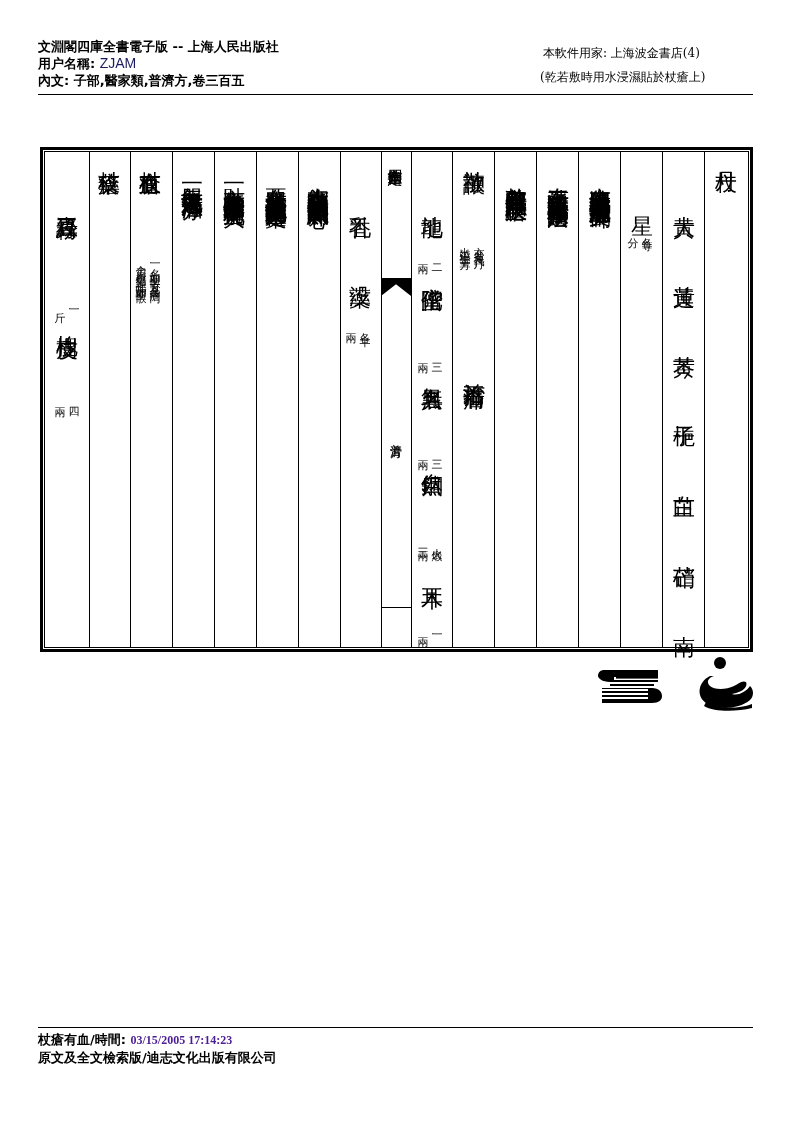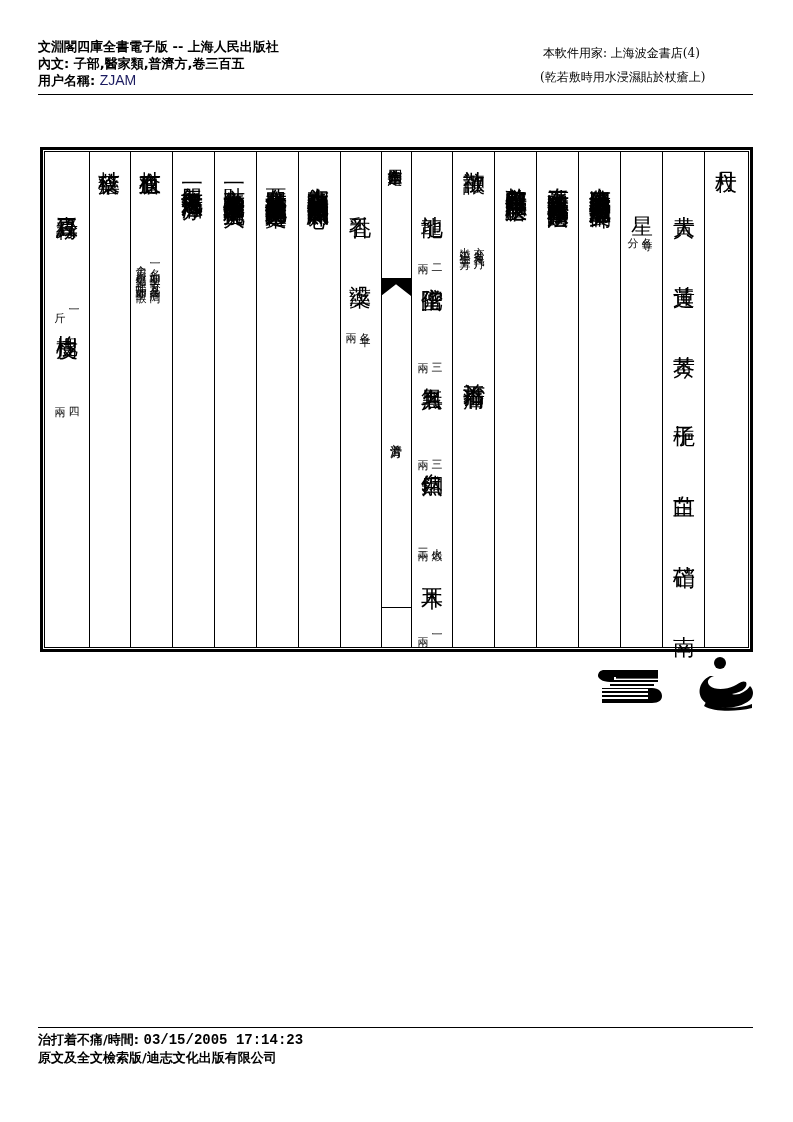"內文: 子部,醫家類,普濟方,卷三百五" div { order: before "用户名稱: ZJAM" -> after "用户名稱: ZJAM" }
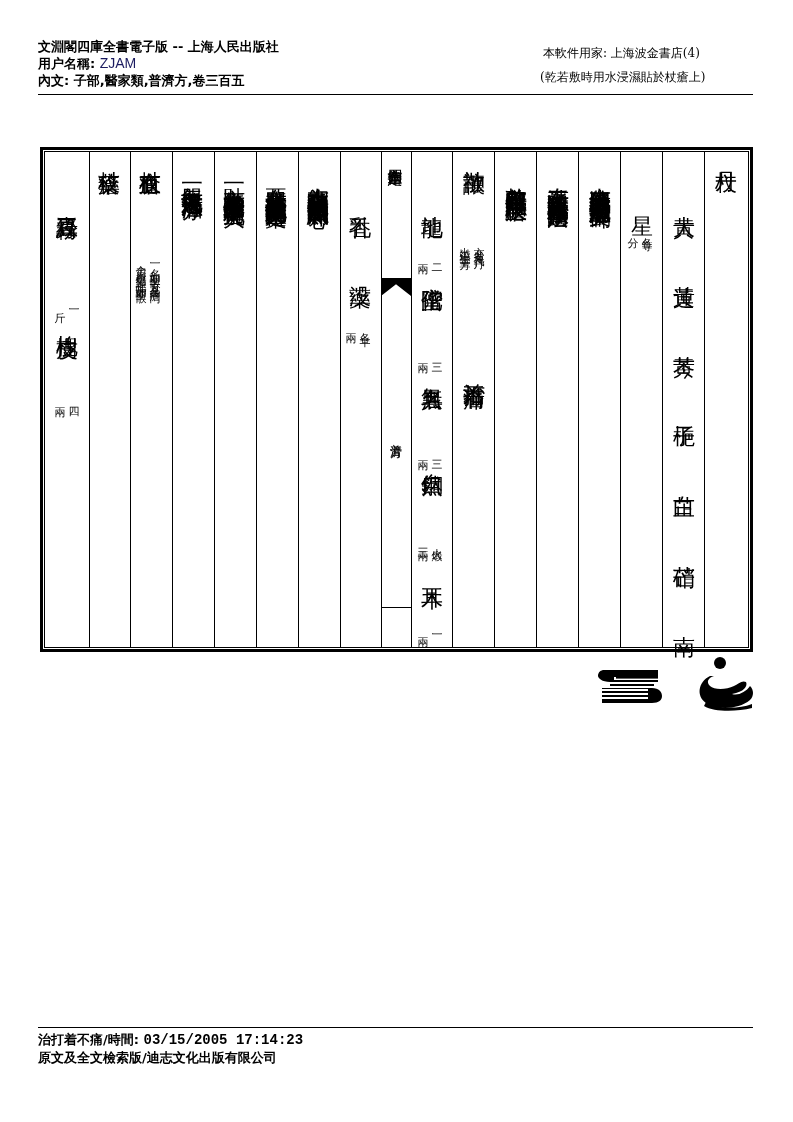"治打着不痛/時間:" span { text: 治打着不痛/ -> 杖瘡有血/ }
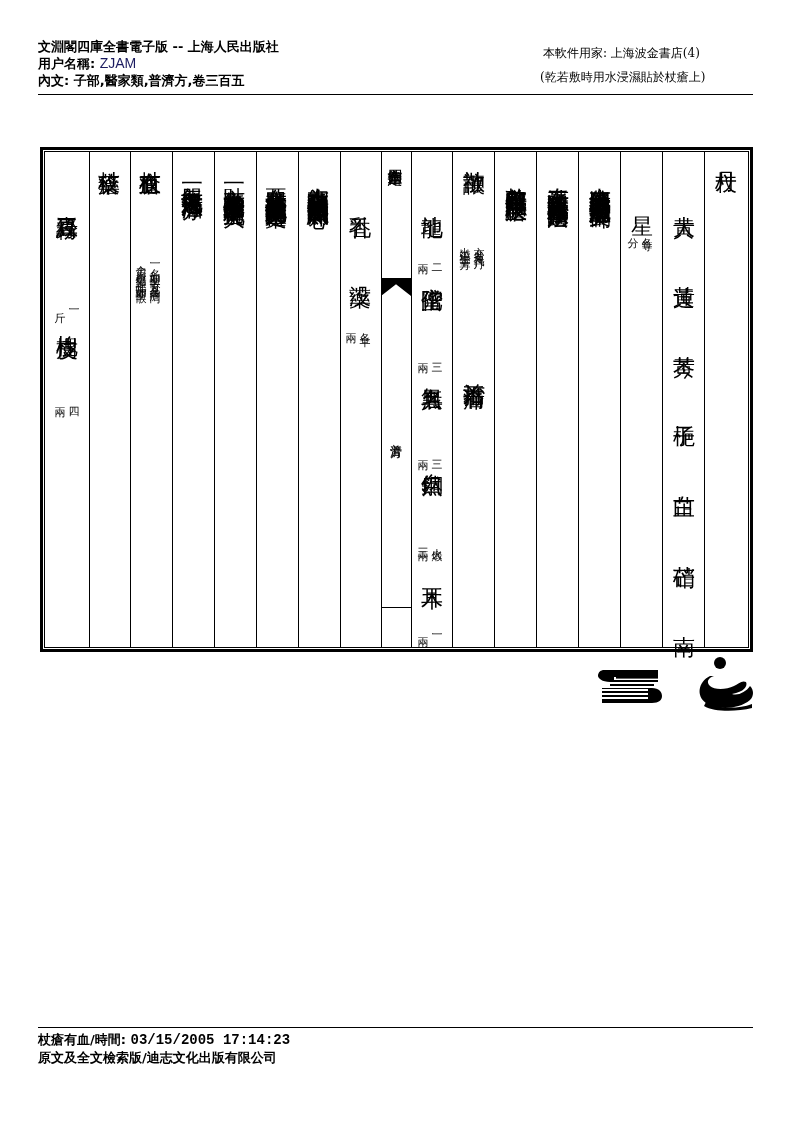"03/15/2005 17:14:23" .ftr .v { color: #000000 -> #4c1d95; font-family: Liberation Mono, monospace -> Liberation Serif, serif; font-size: 14px -> 12px }
